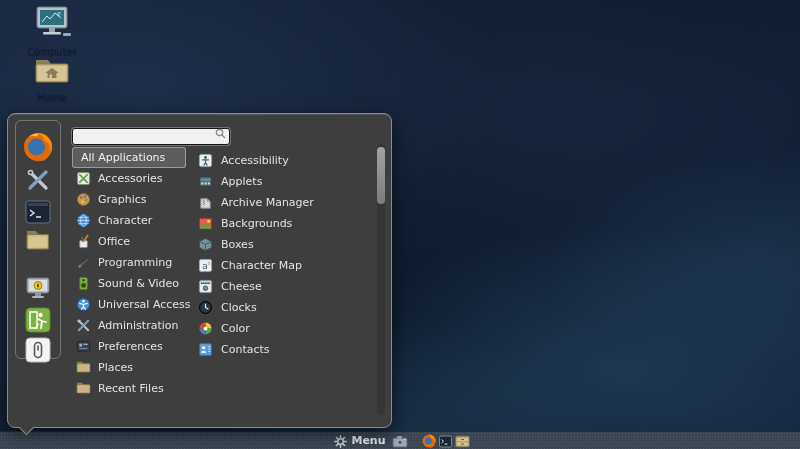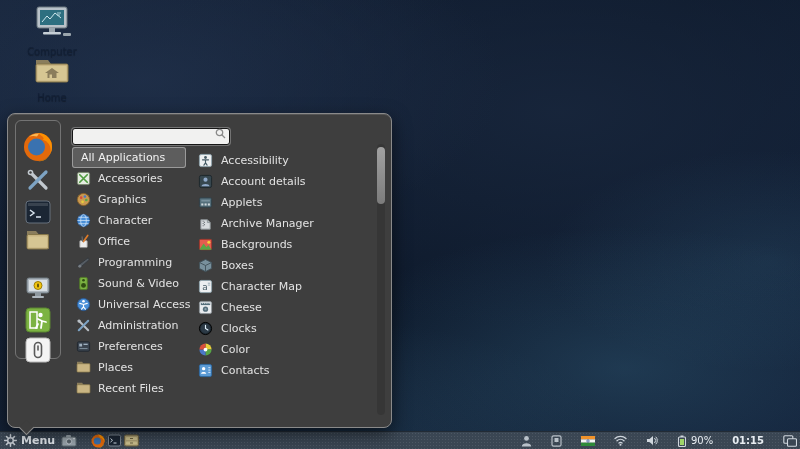"Account details" div.app-row { html: <div> <span> <svg> <rect></rect> <circle></circle> <path></path> </svg> </span> <span>Account details</span> </div> -> none }
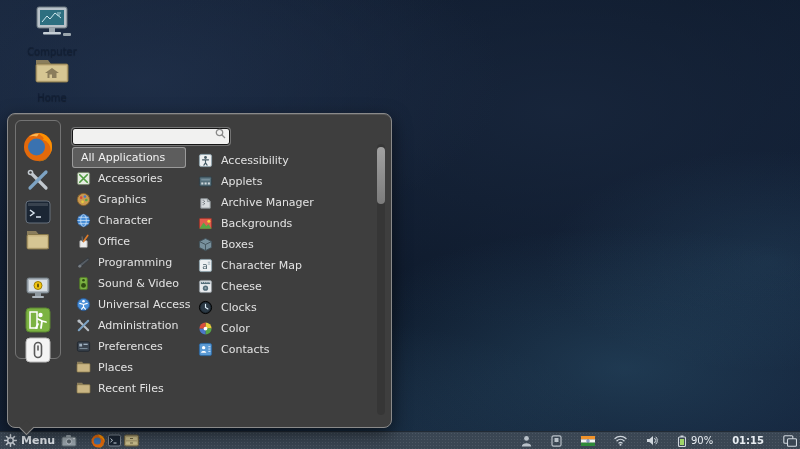"Menu" .panel { flex-direction: none -> column }
